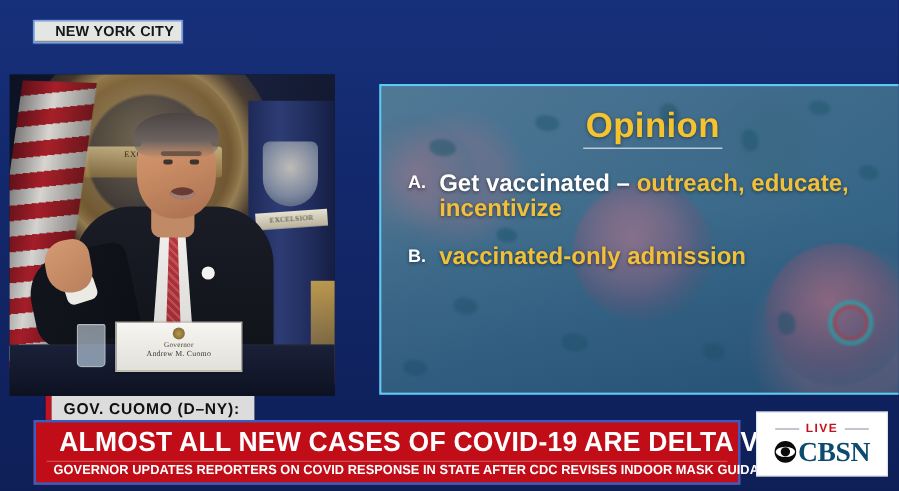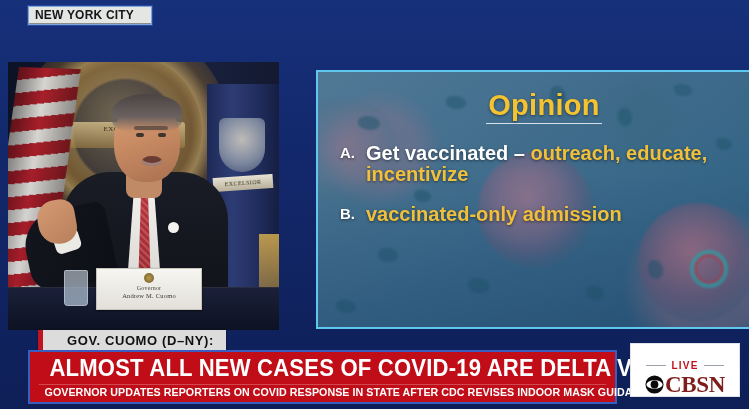"NEW YORK CITY" #location-badge { text-align: none -> right; top: 6px -> 17px }
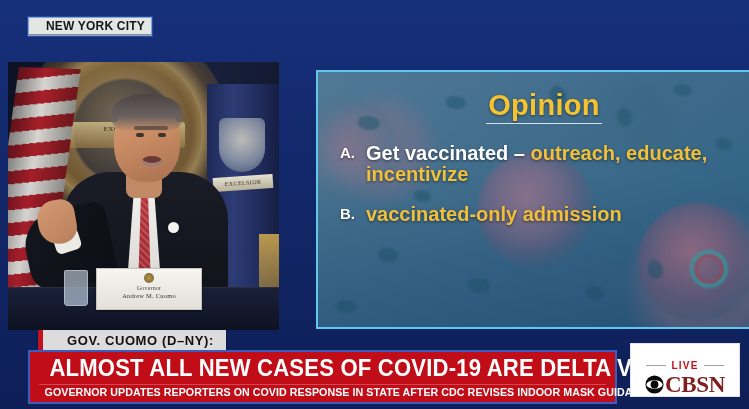"GOV. CUOMO (D–NY):" #speaker-tag .tag-text { padding: 2px 12px 1px 24px -> 2px 12px 1px 10px }
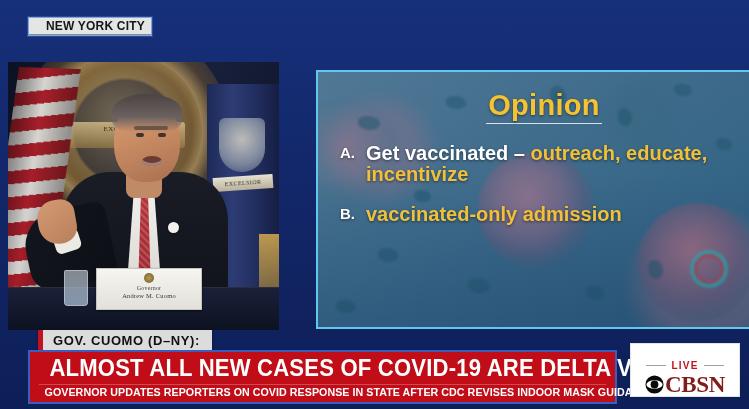"LIVE" #network-bug { justify-content: flex-end -> center }
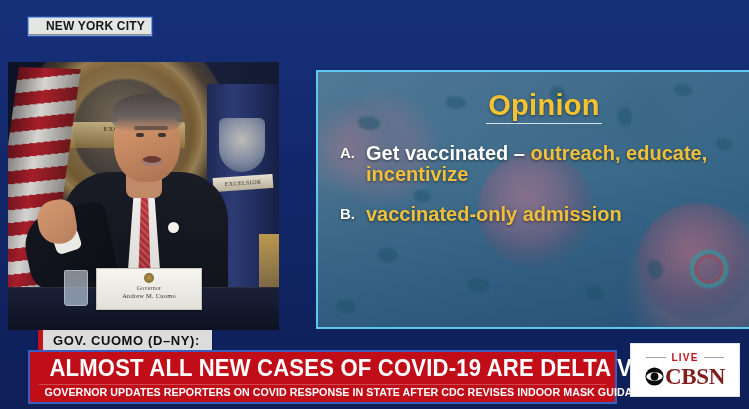"CBSN" #network-bug .brand-text { color: #7f1d1d -> #0c4a6e }
